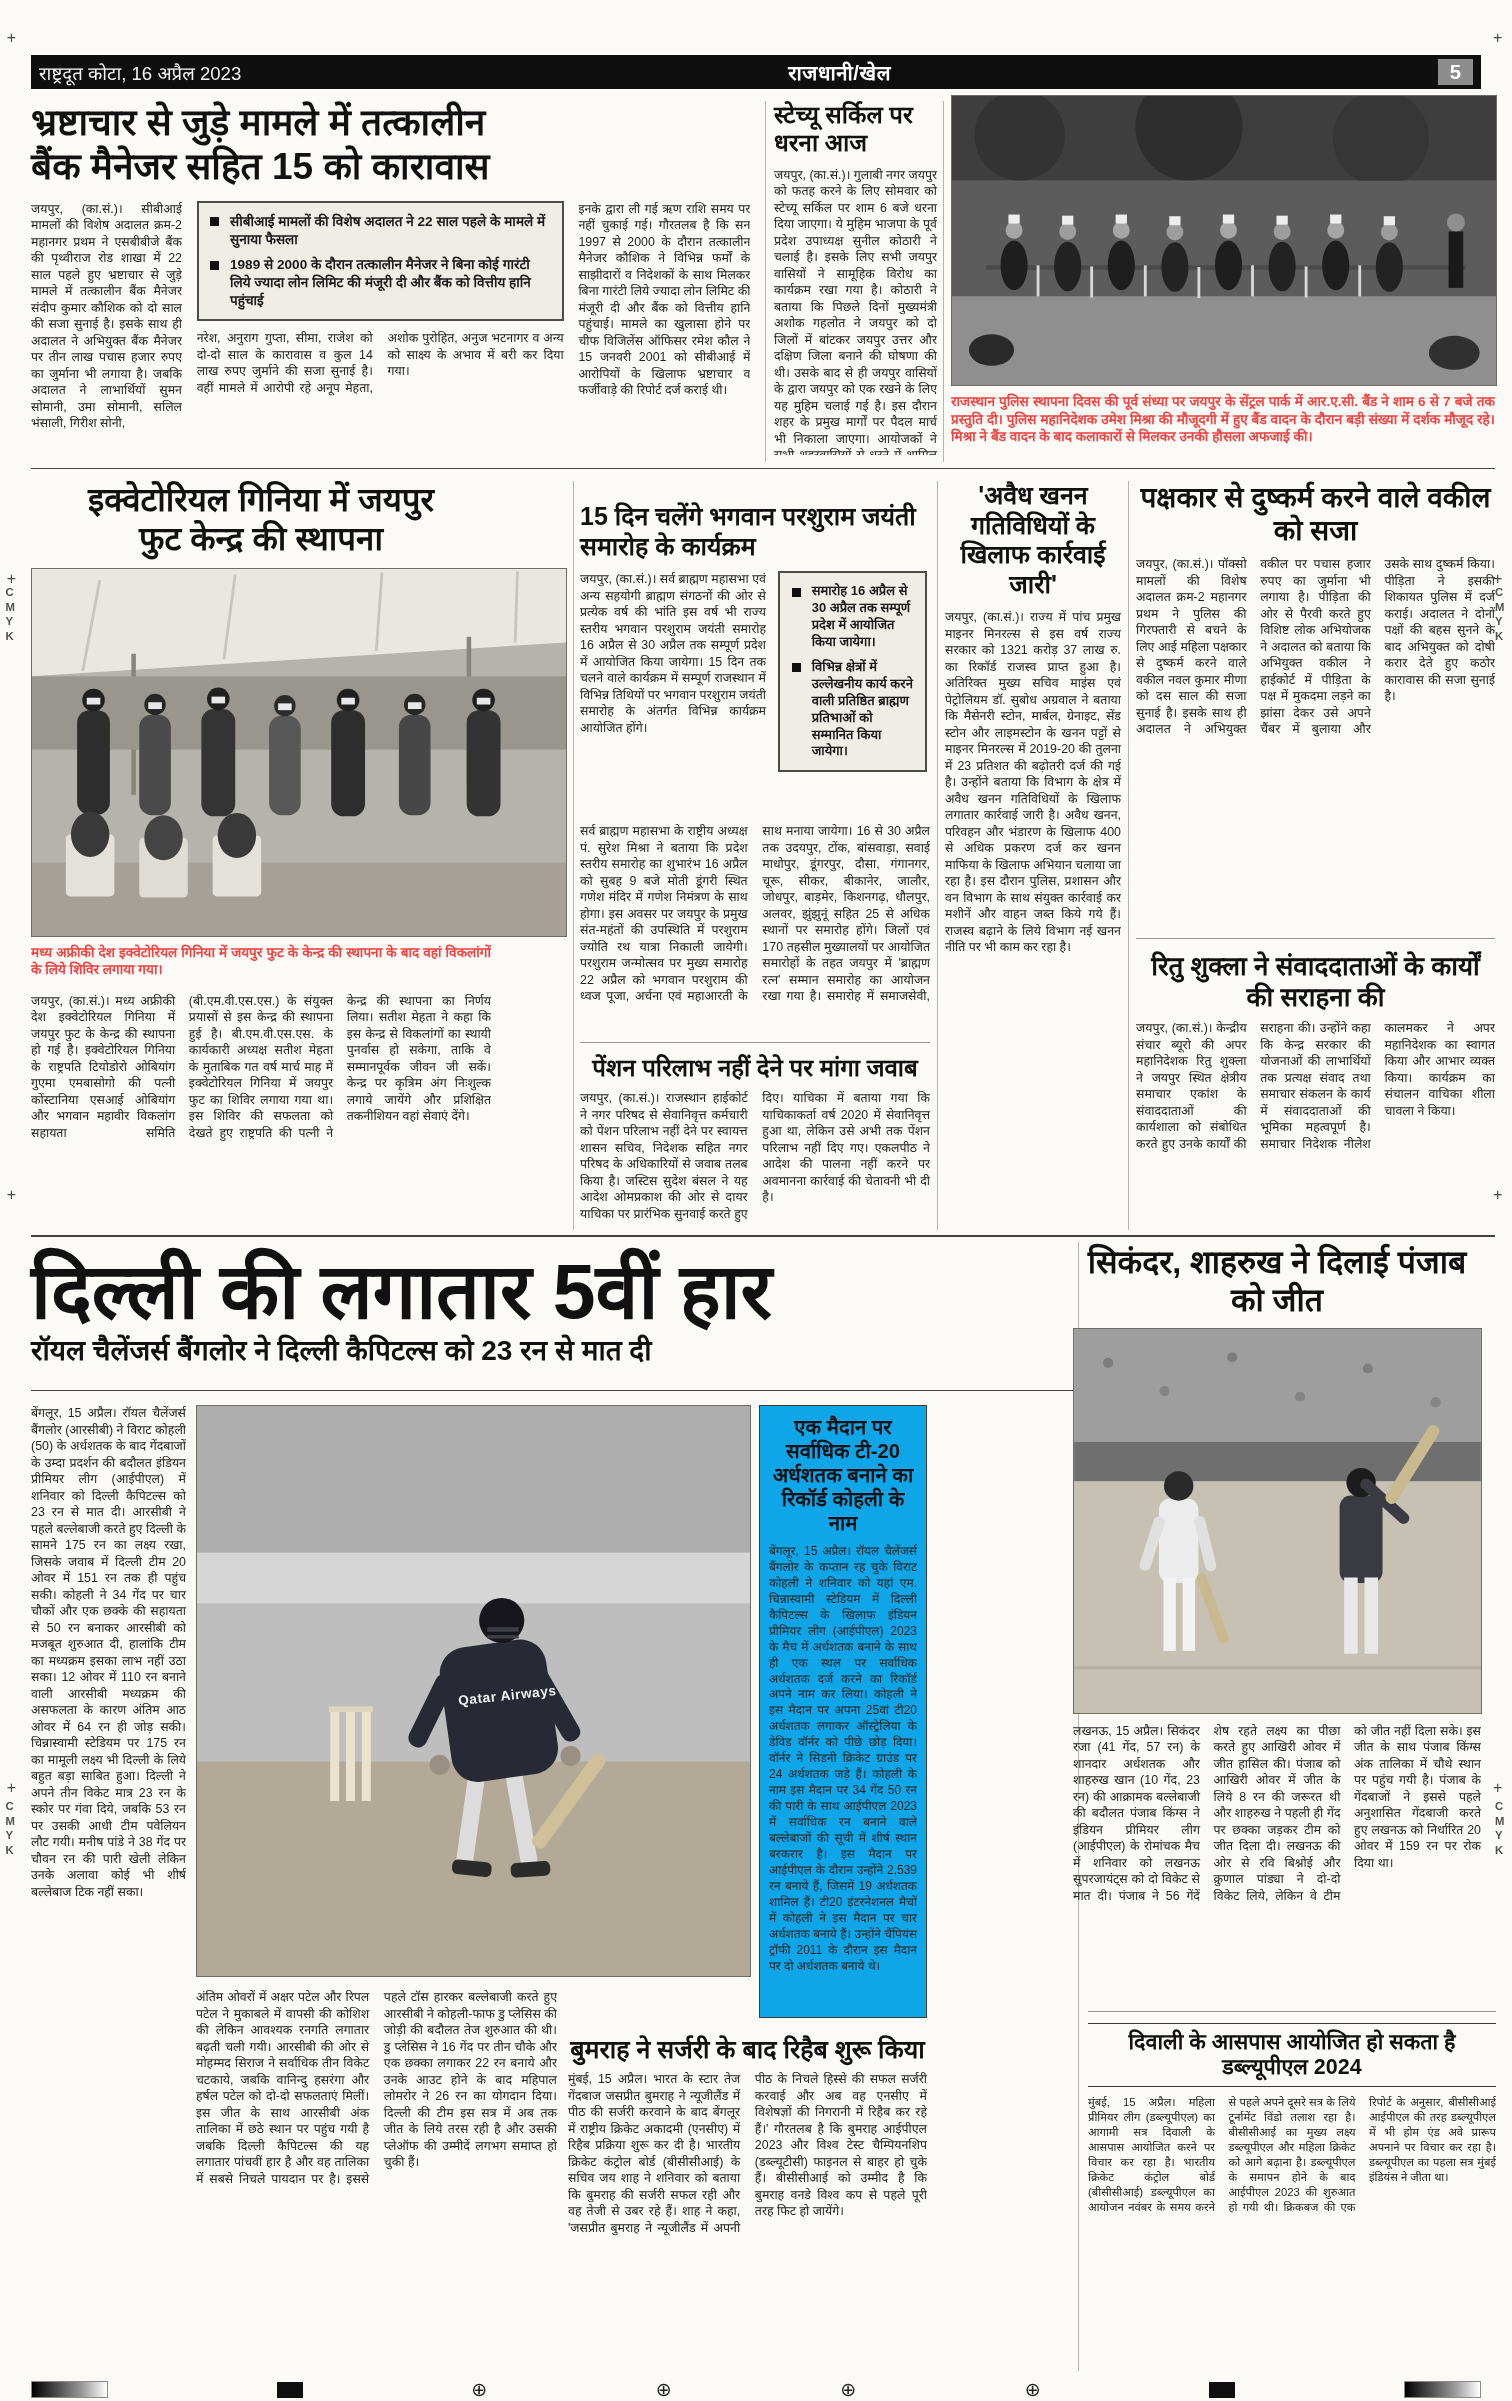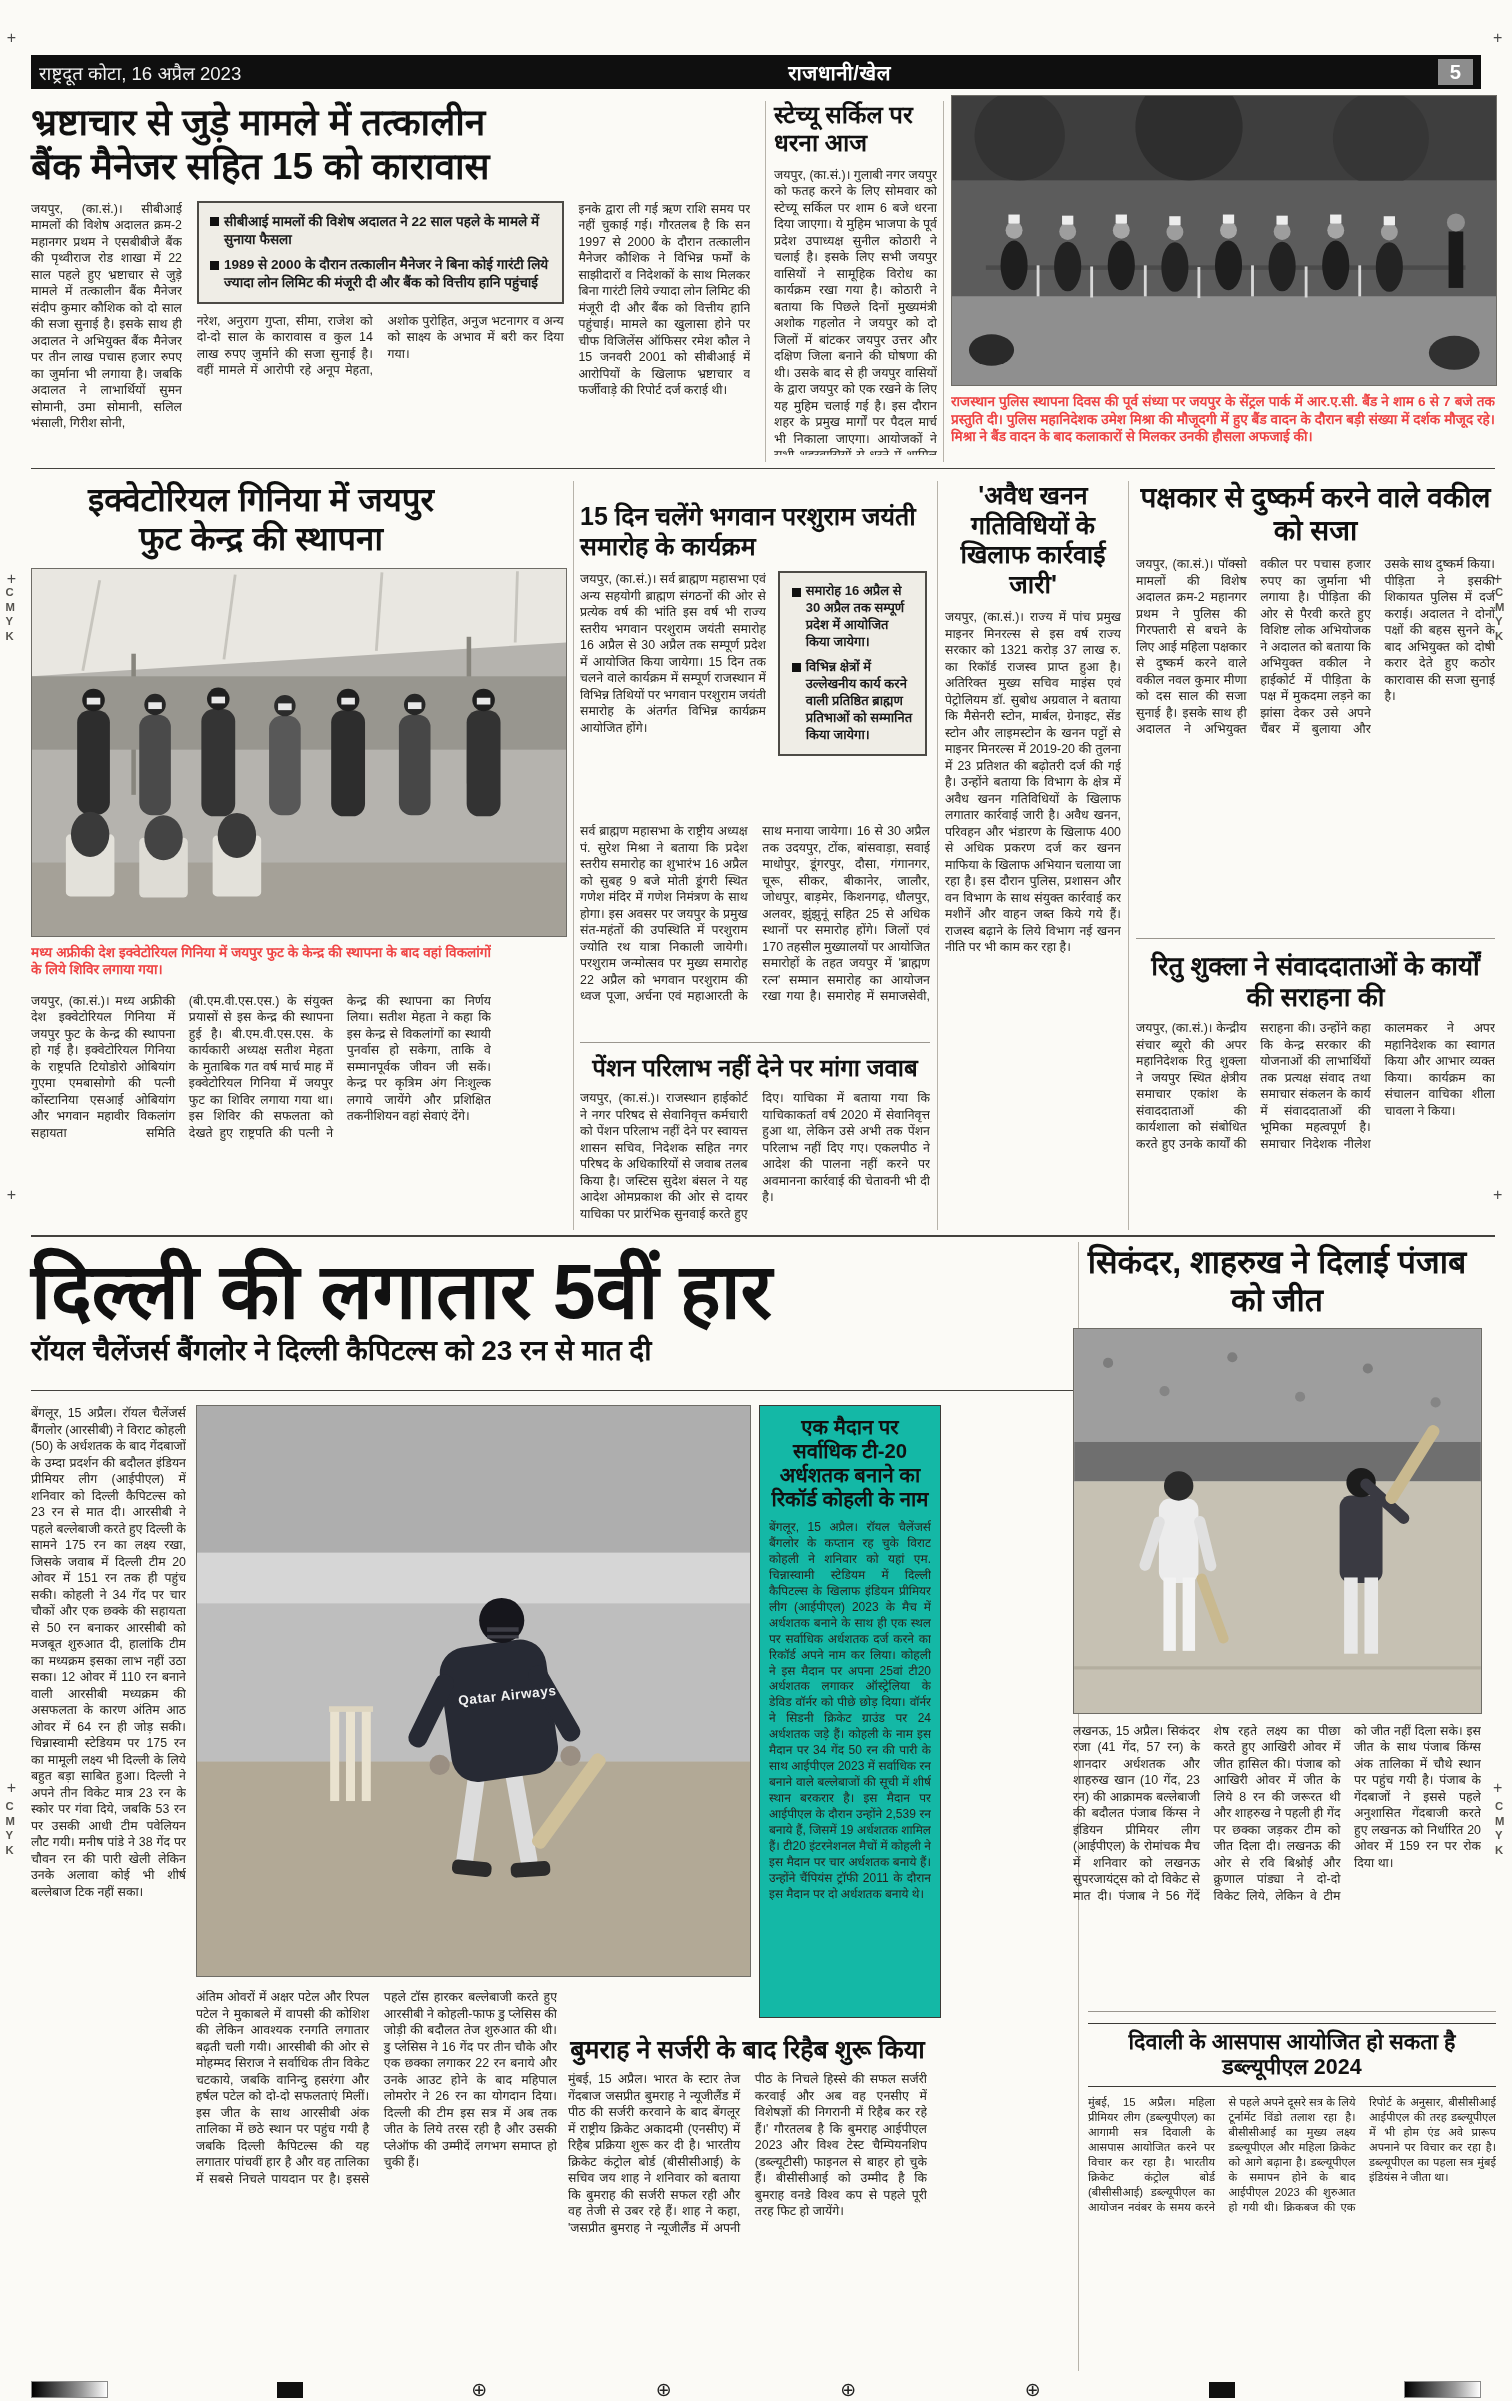"सीबीआई मामलों की विशेष अदालत" .bullet-item { gap: 5px -> 11px }
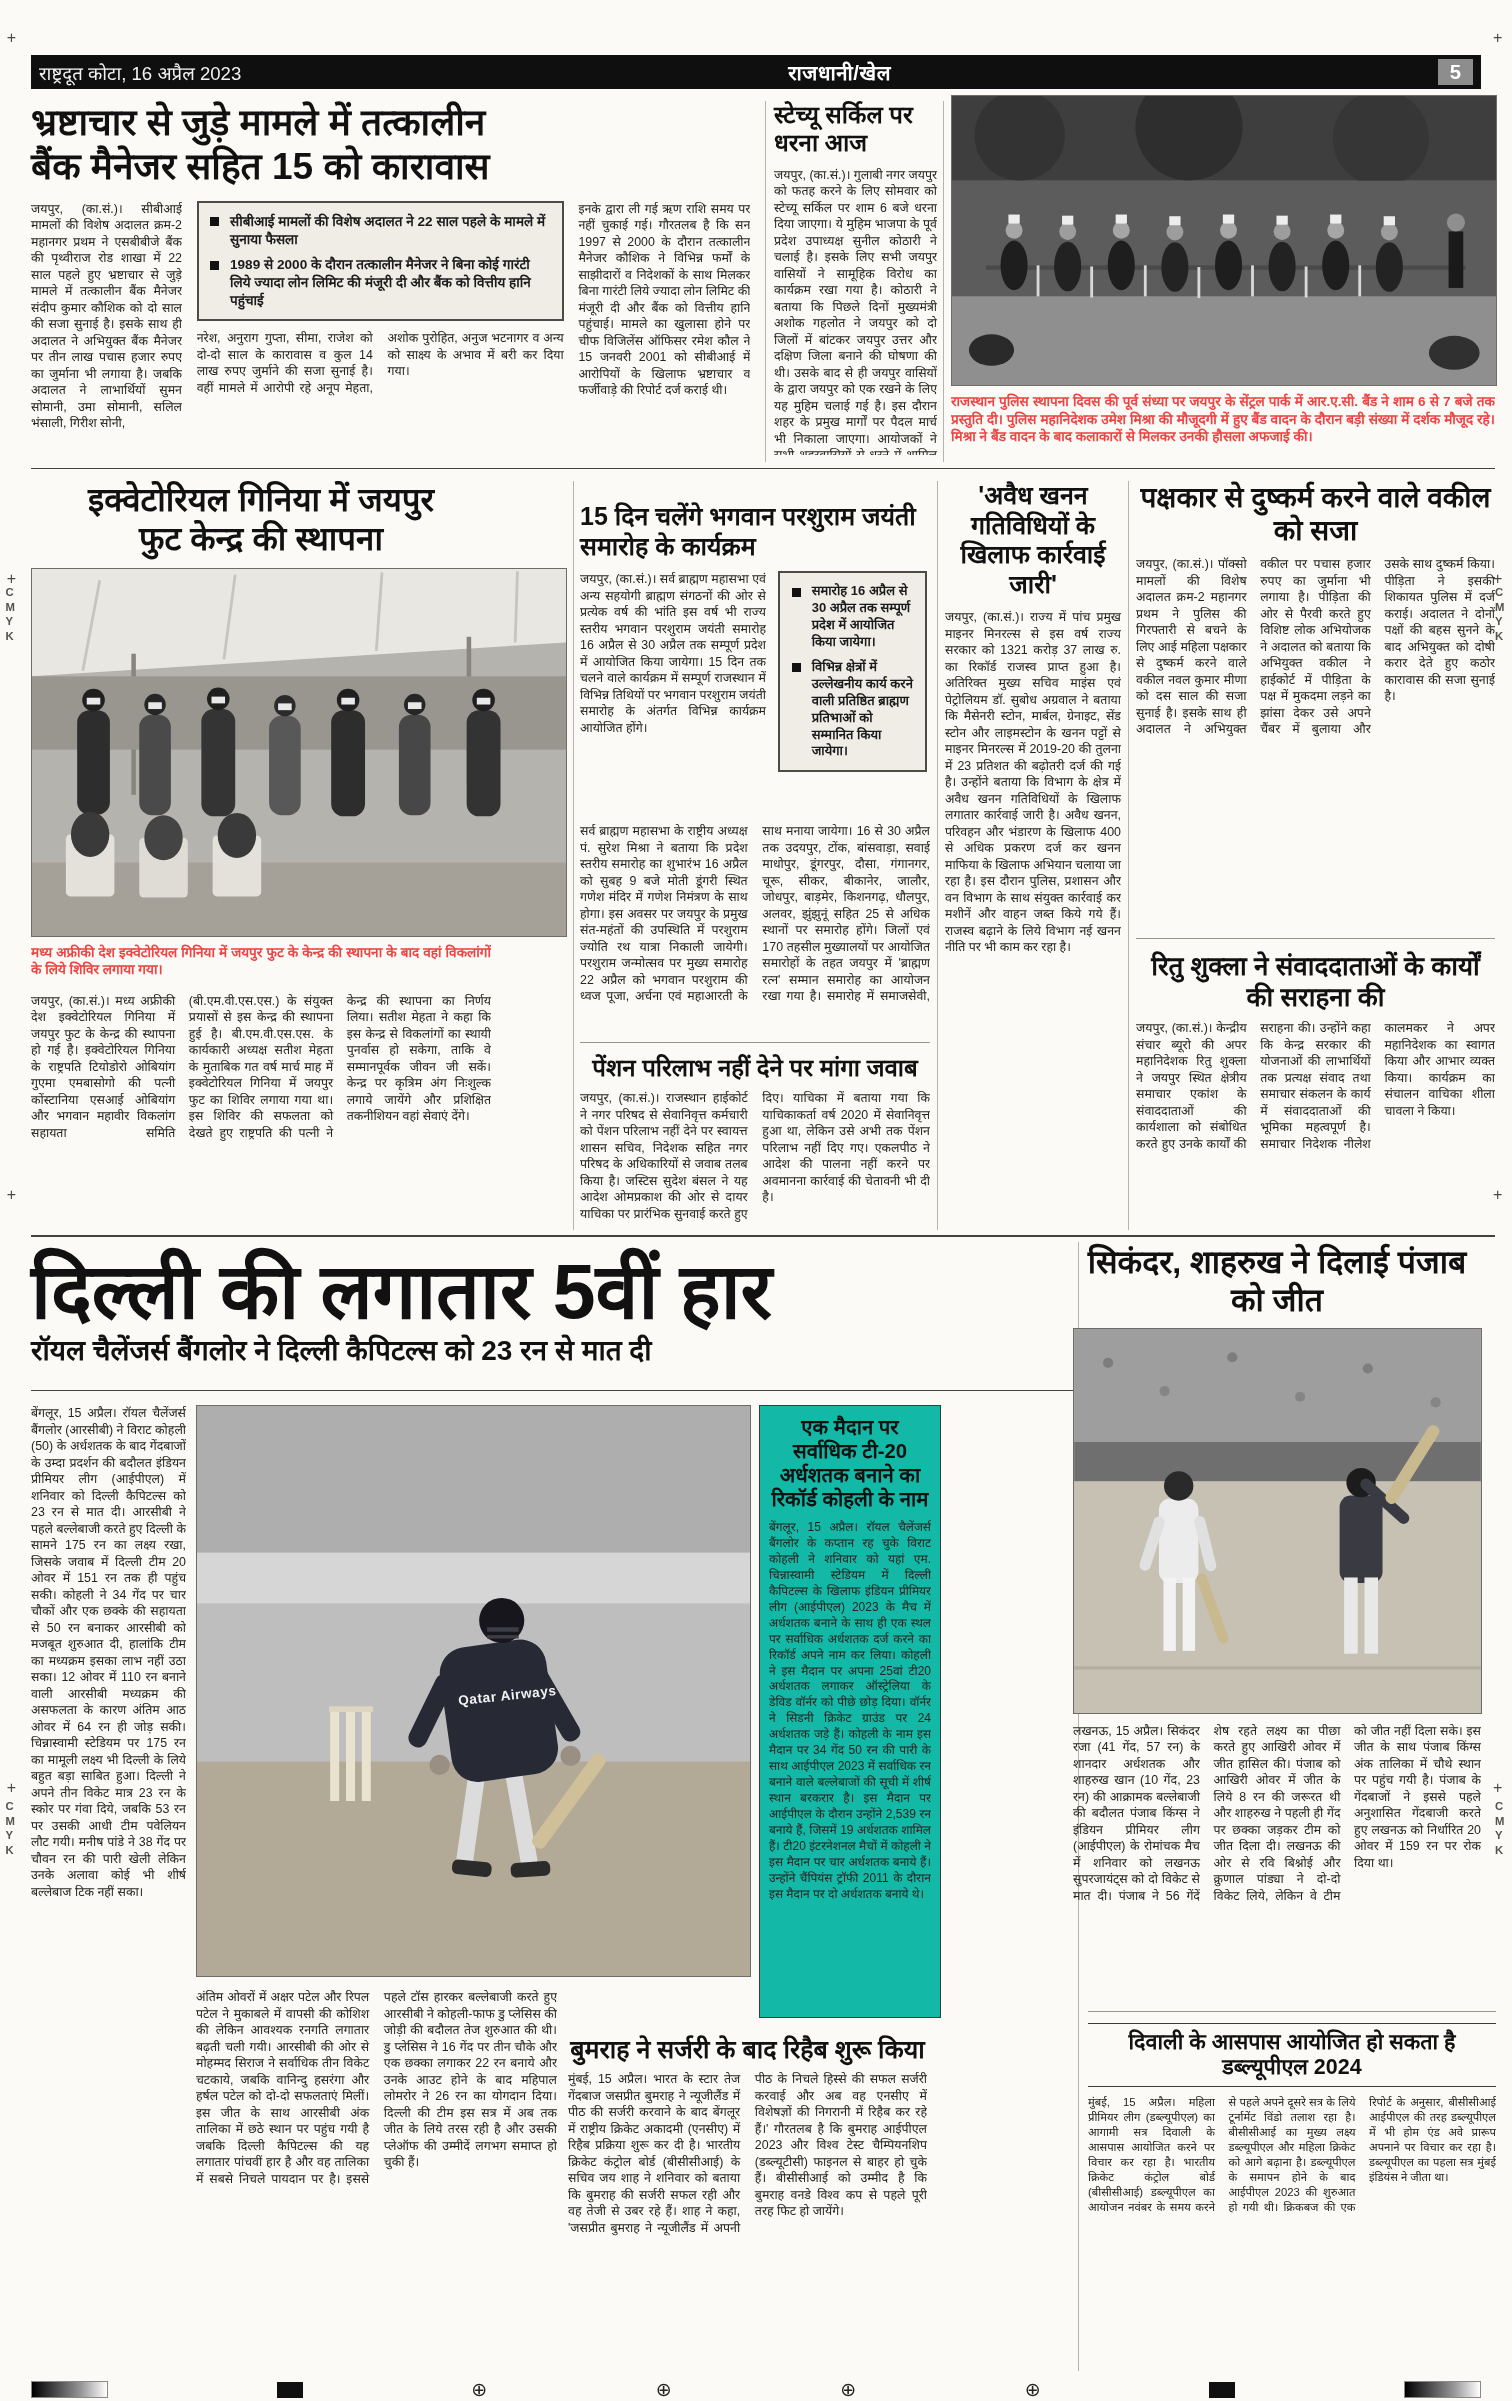"एक मैदान पर सर्वाधिक टी-20" div { background: #14b8a6 -> #0ea5e9; width: 182px -> 168px }
